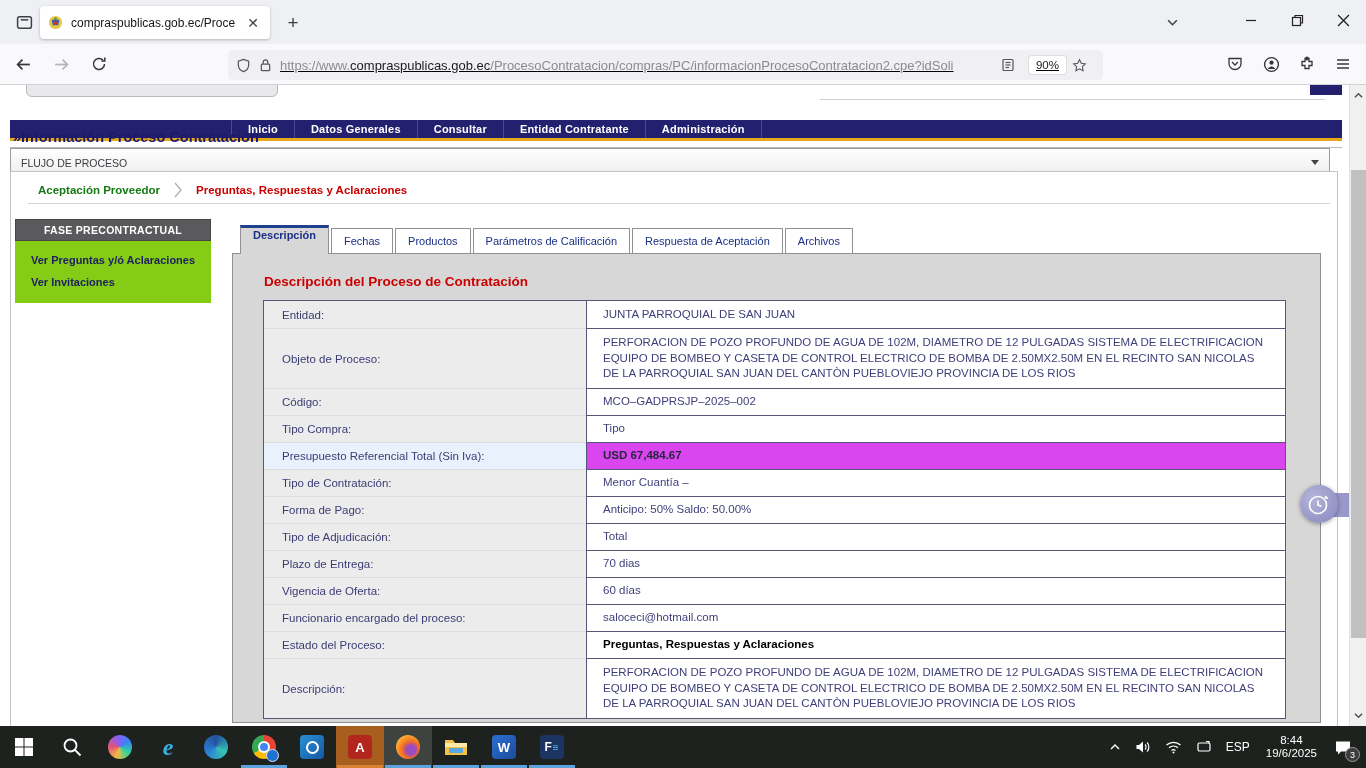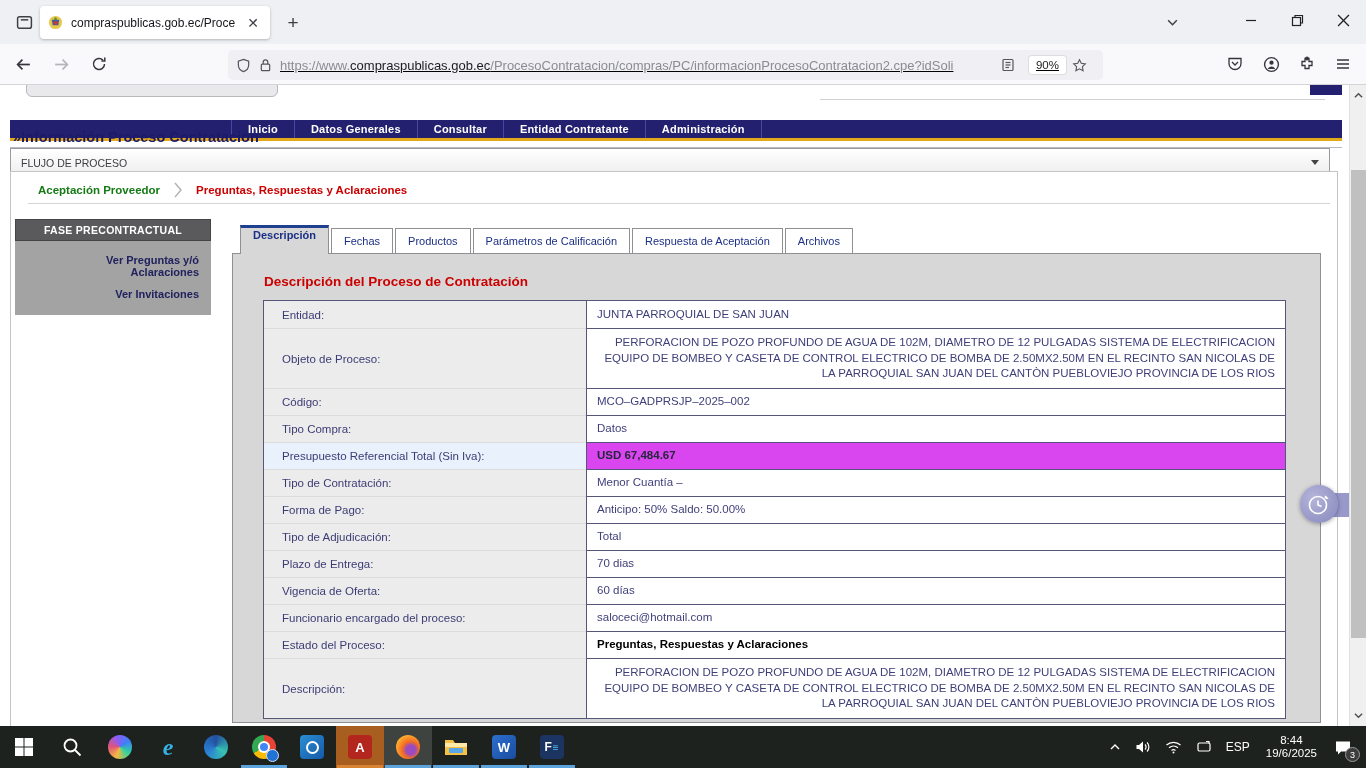"Ver Preguntas y/ó Aclaraciones" #sidebar-body { background: #a3a3a3 -> #84cc16; padding: 8px 0 10px 12px -> 8px 0 10px 4px; text-align: right -> none }
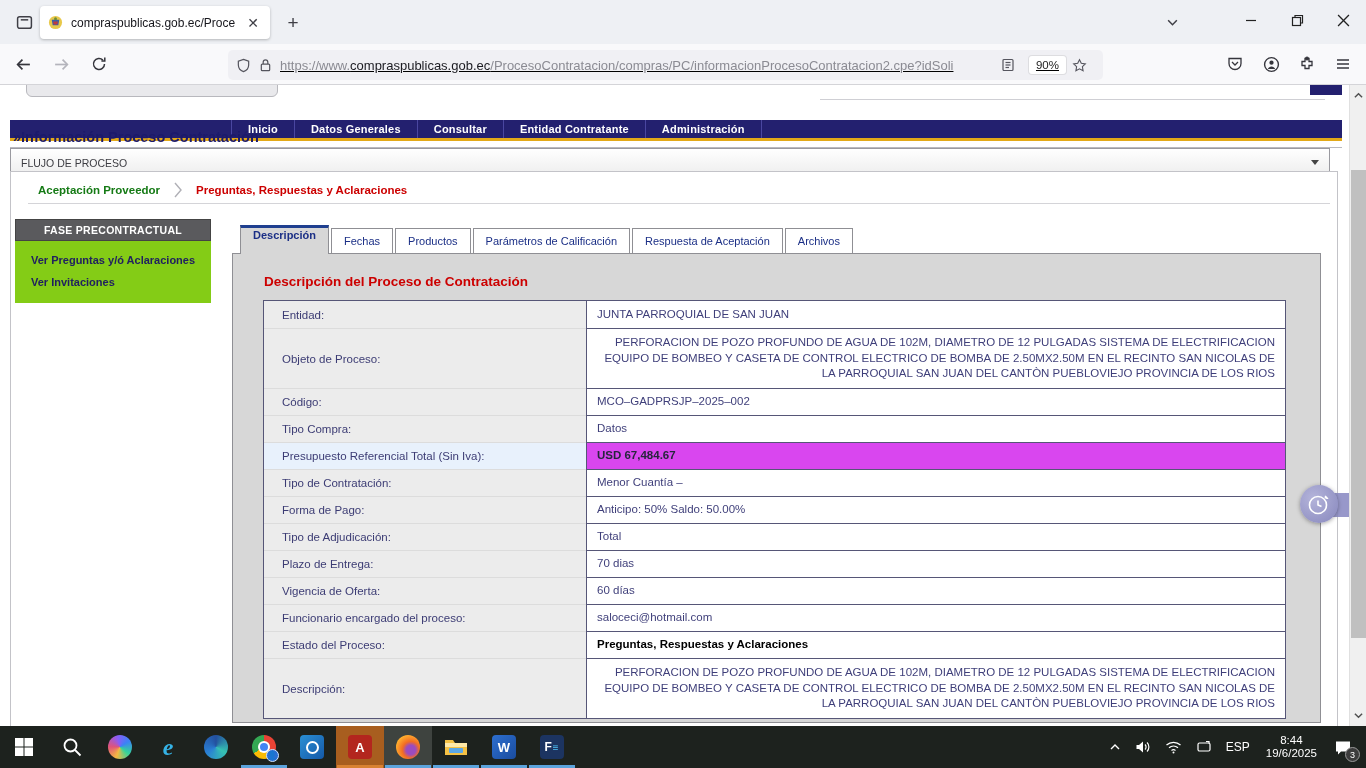"JUNTA PARROQUIAL DE SAN JUAN" .tvalue { padding: 4px 10px -> 4px 16px; text-align: right -> none }
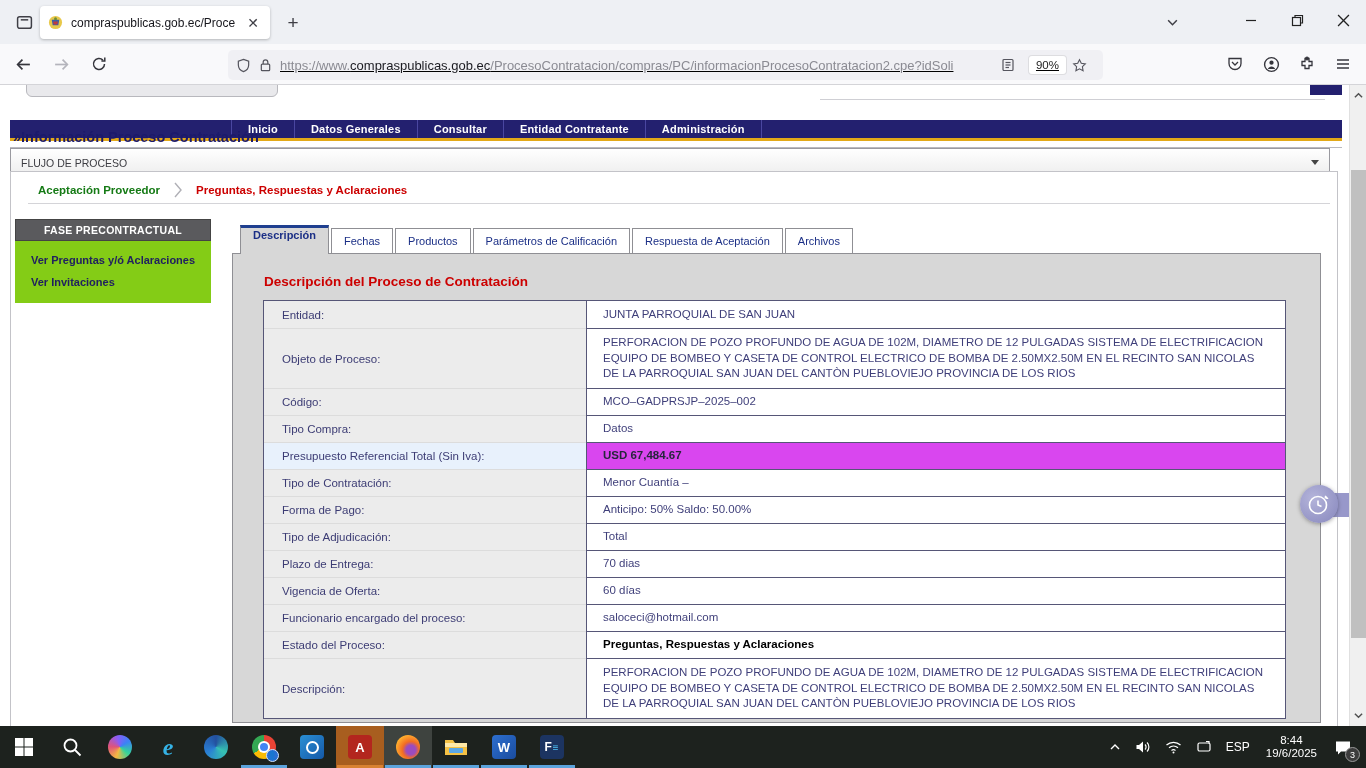"Datos" div.tvalue { text: Datos -> Tipo }
